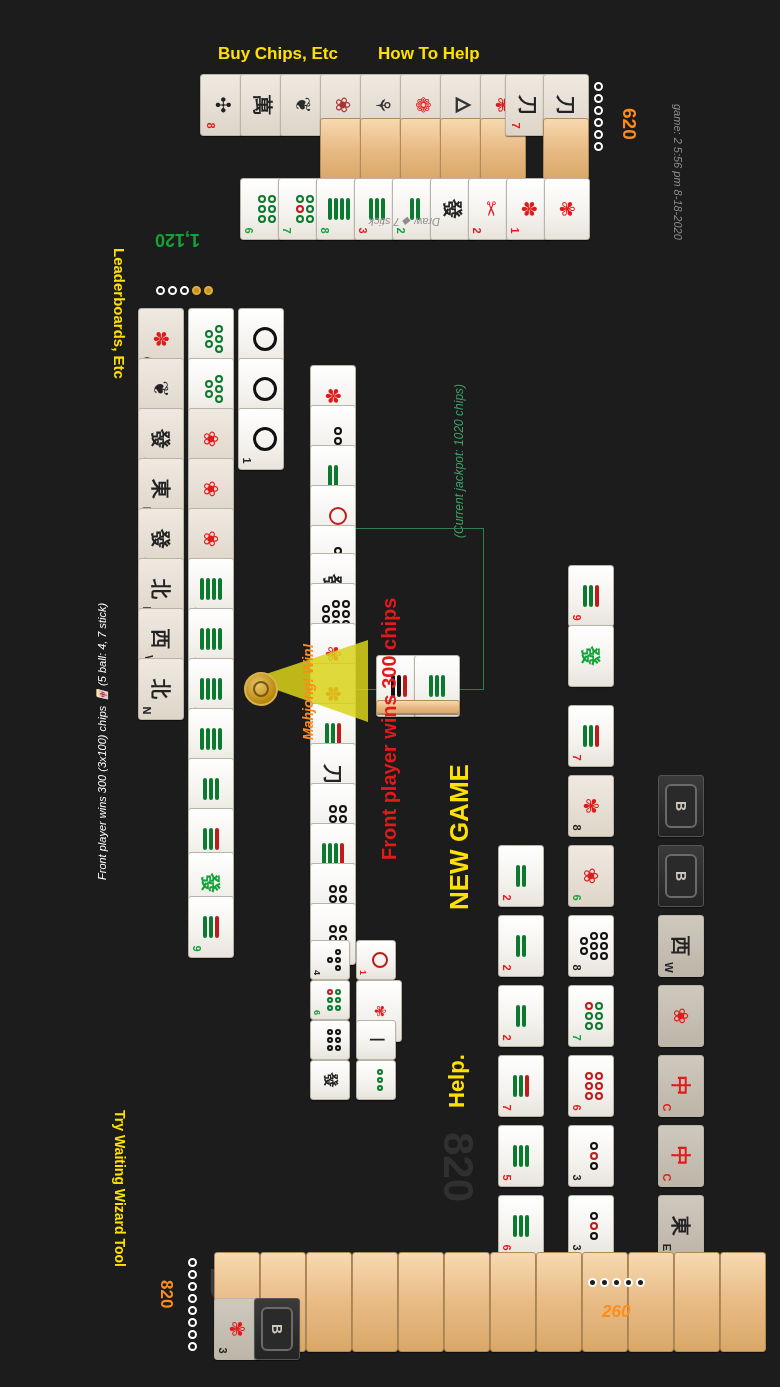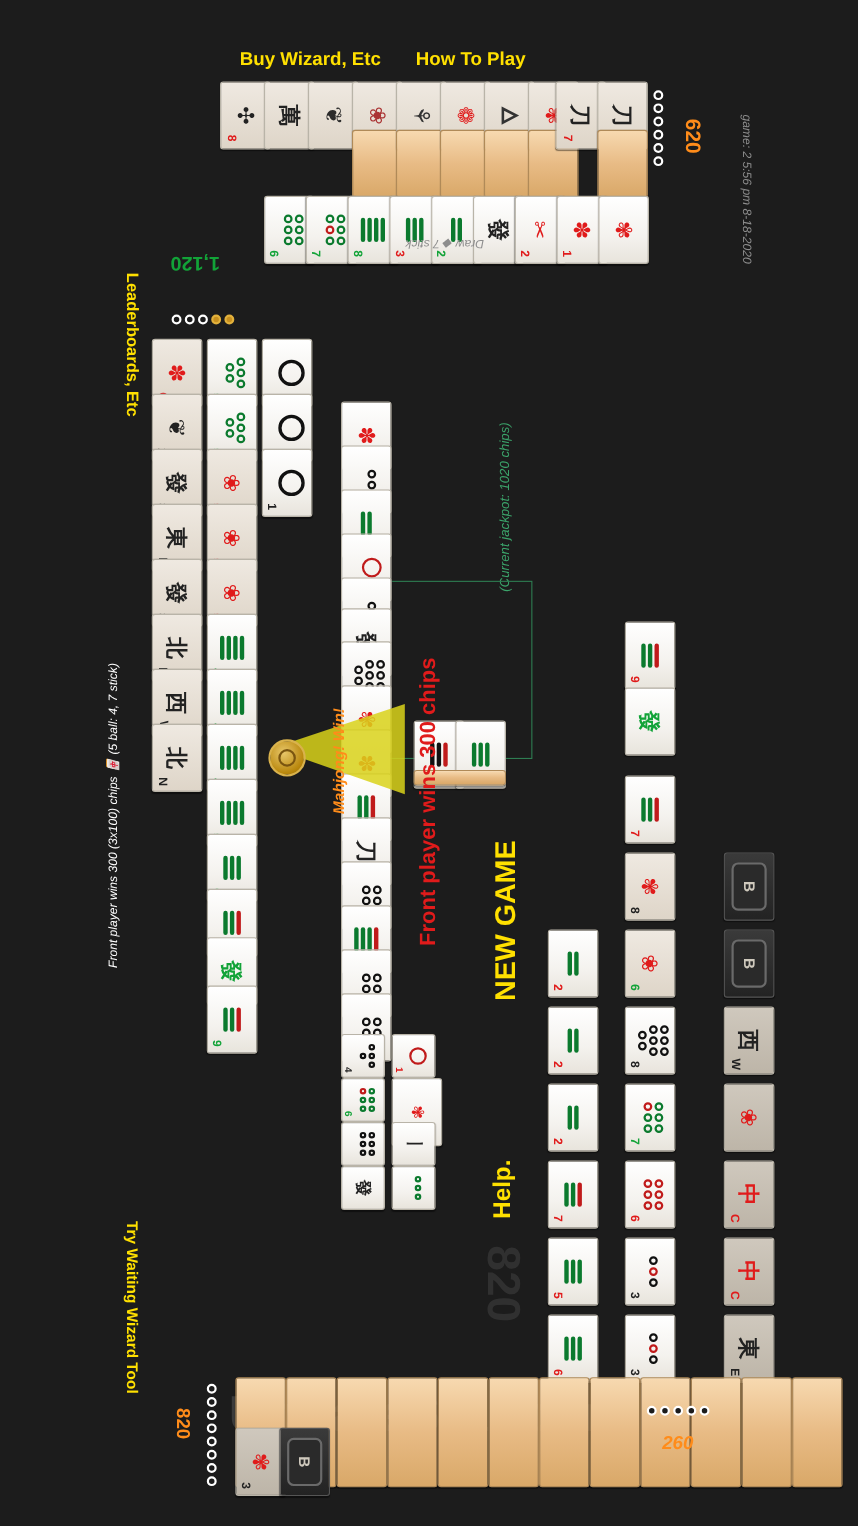"Buy Wizard, Etc" div.vtext { text: Wizard -> Chips }
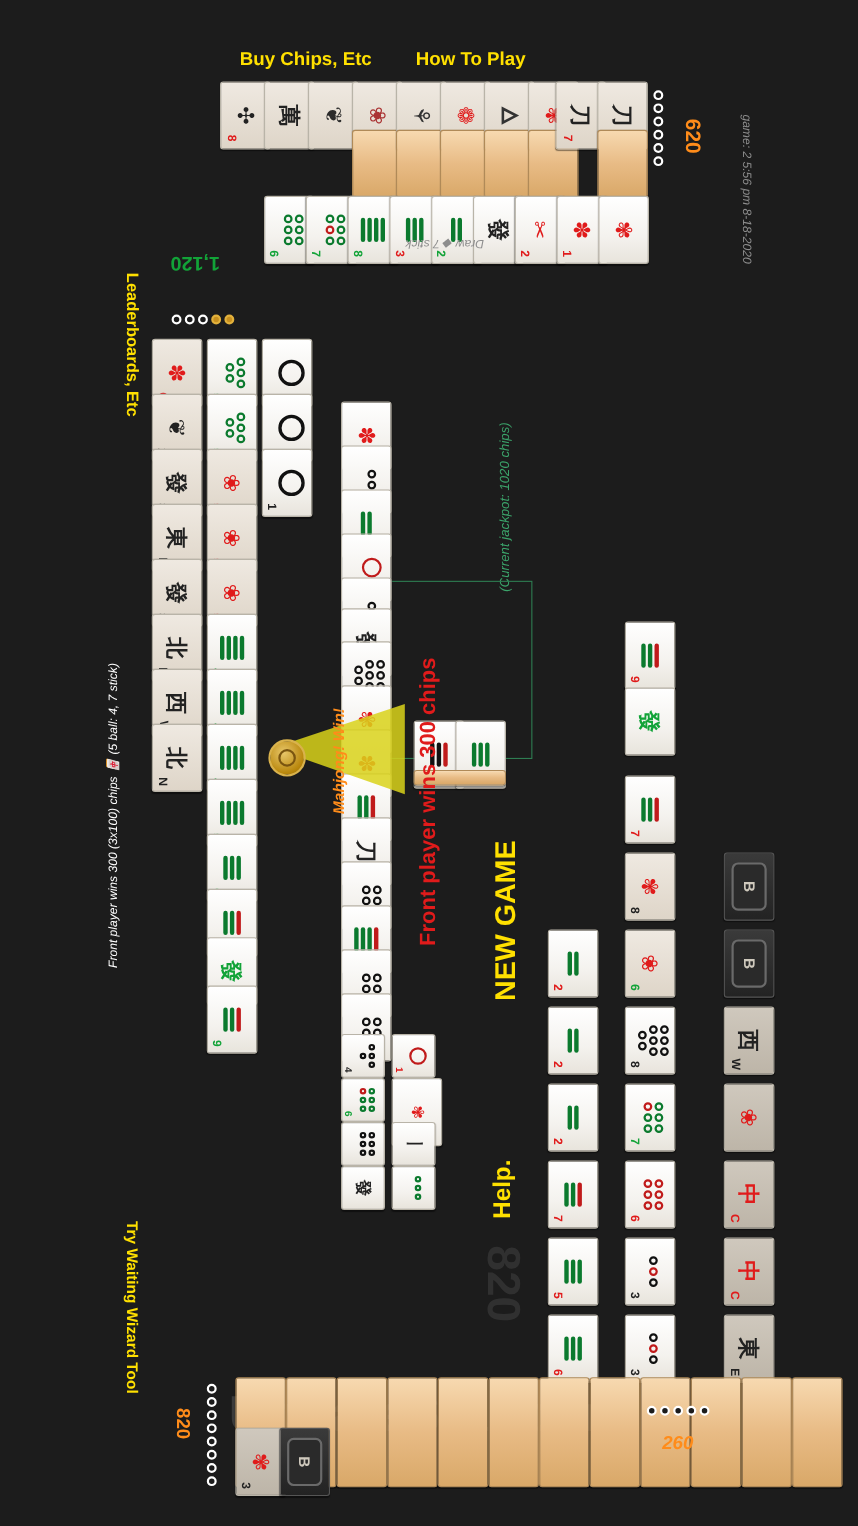"How To Play" div.vtext { text: Play -> Help }
